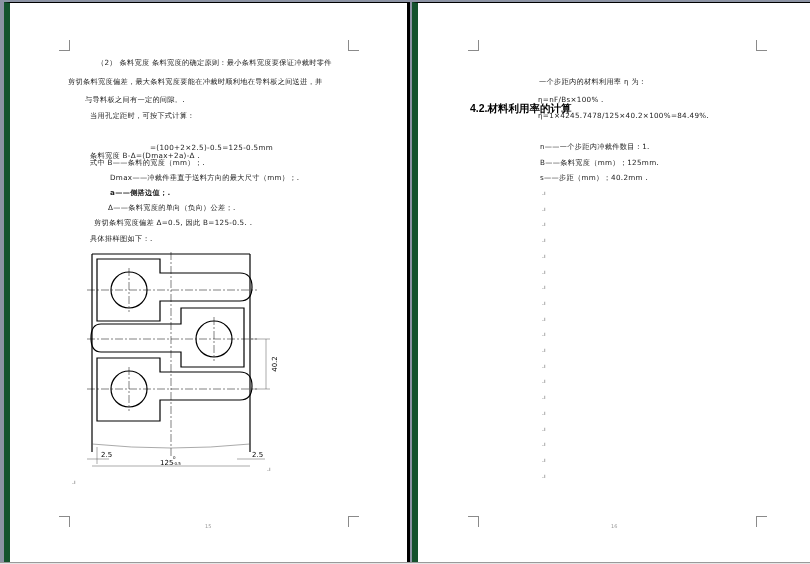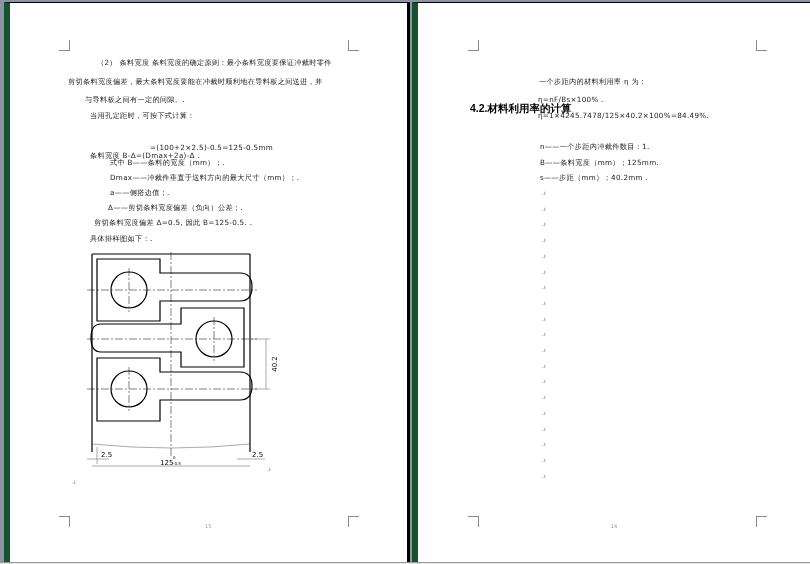"式中 B——条料的宽度（mm）；." div.line { margin-left: 20px -> none }
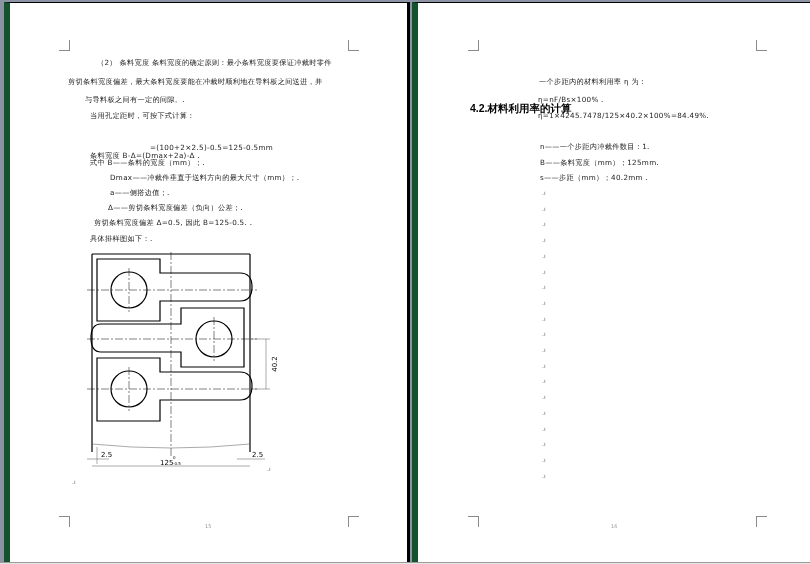"a——侧搭边值；." div.line { font-weight: none -> bold }
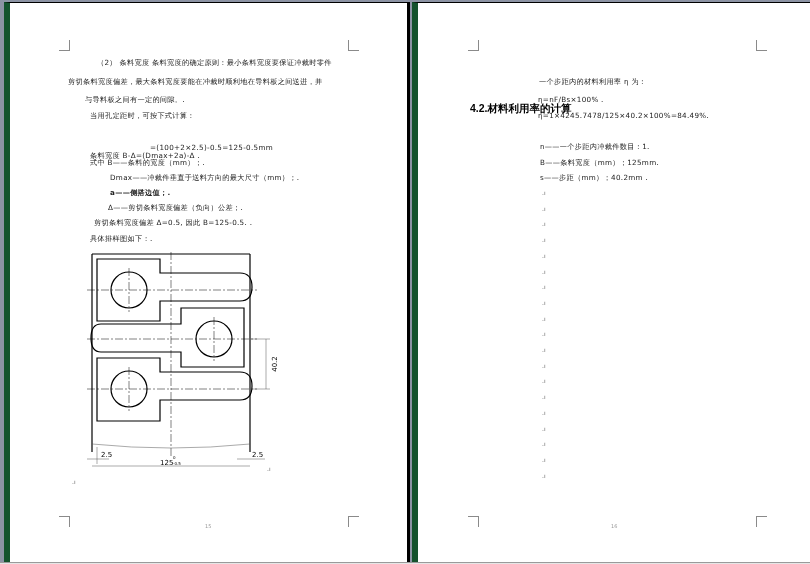"Δ——剪切条料宽度偏差（负向）公差；." div.line { text: 剪切条料宽度偏差 -> 条料宽度的单向 }
